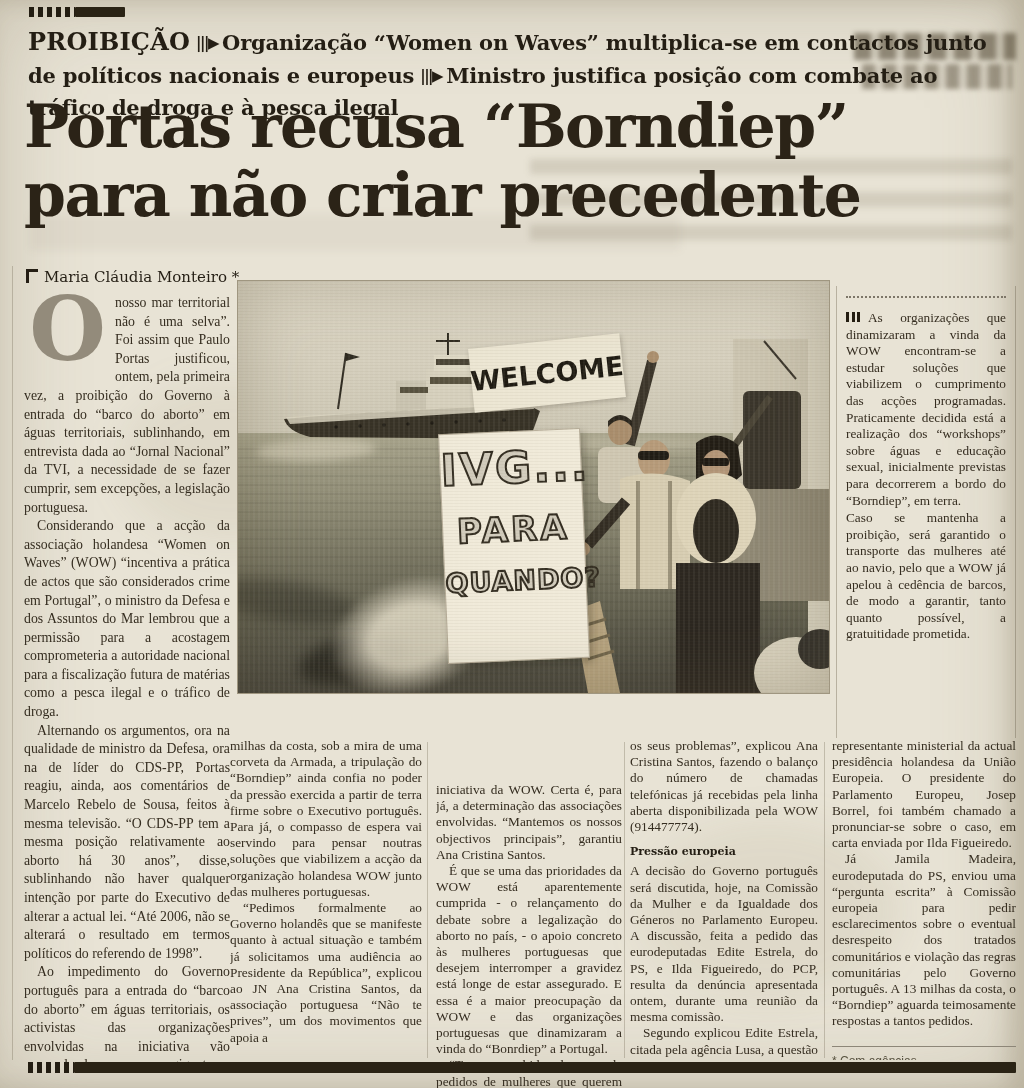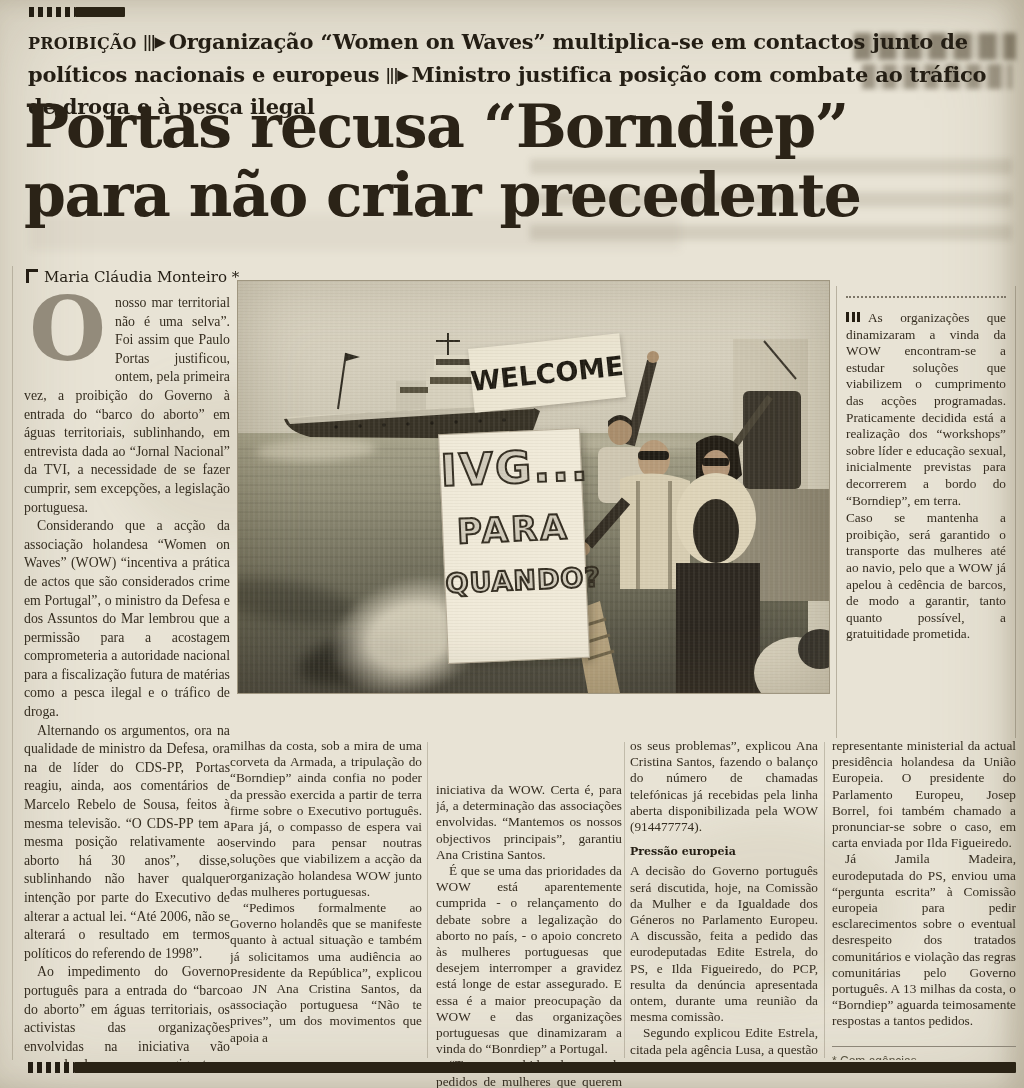"PROIBIÇÃO" #kicker .tag { font-size: 16px -> 24px }
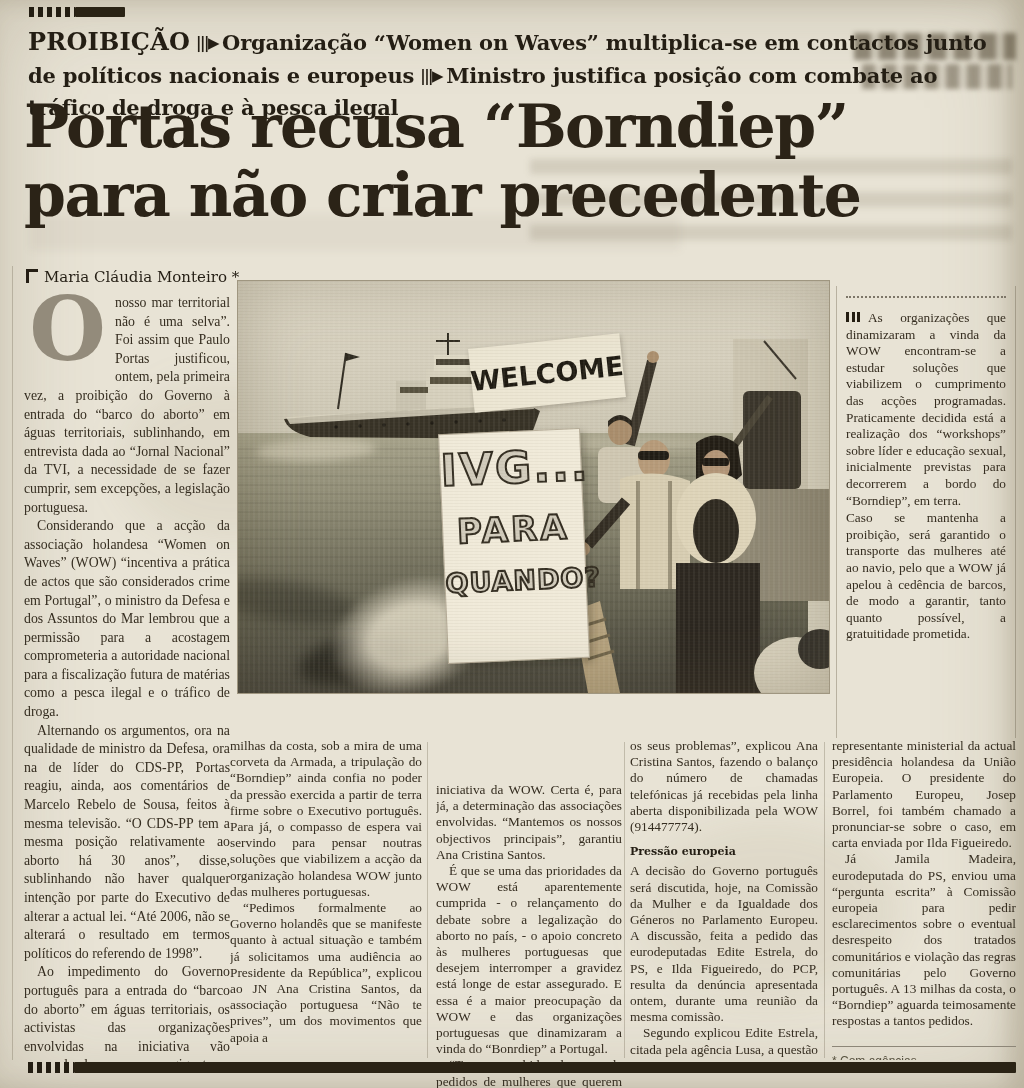"As organizações que dinamizaram a" span { text: líder -> águas }
